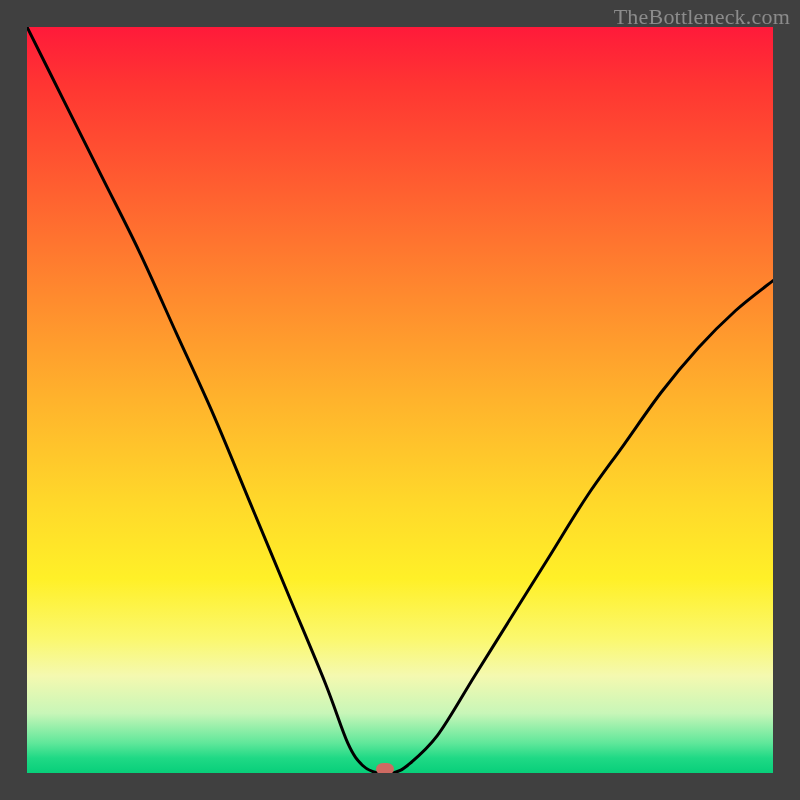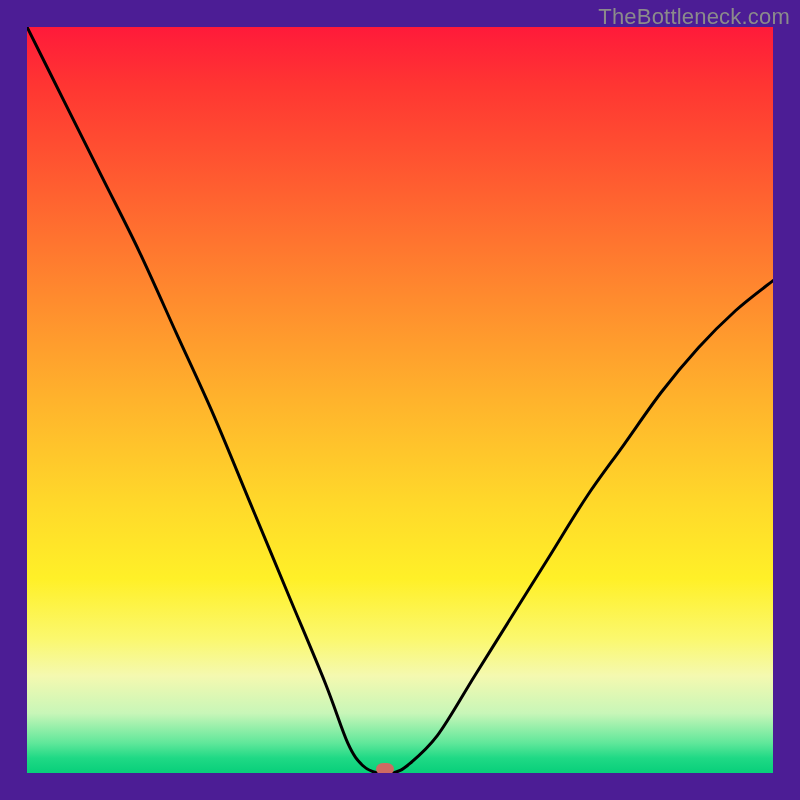"TheBottleneck.com" .frame { background: #4c1d95 -> #404040; font-family: none -> Liberation Serif, serif }
